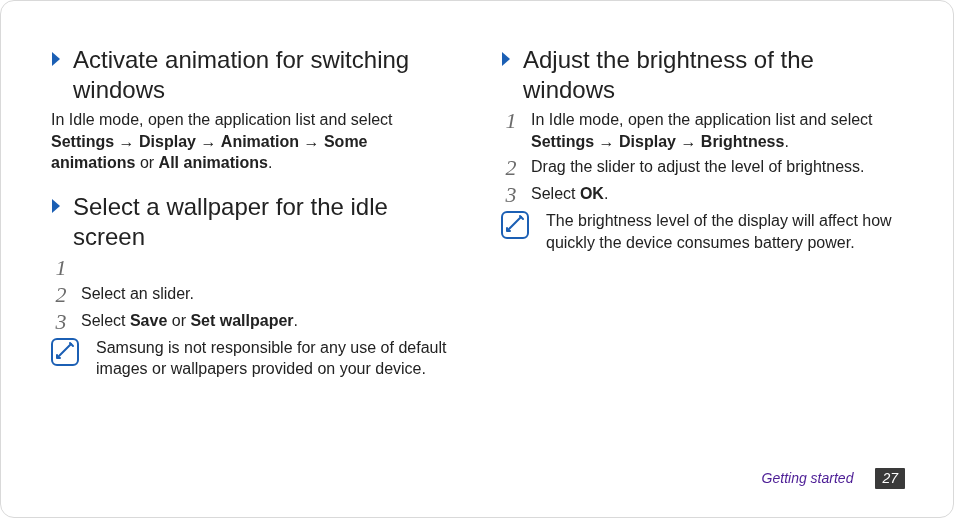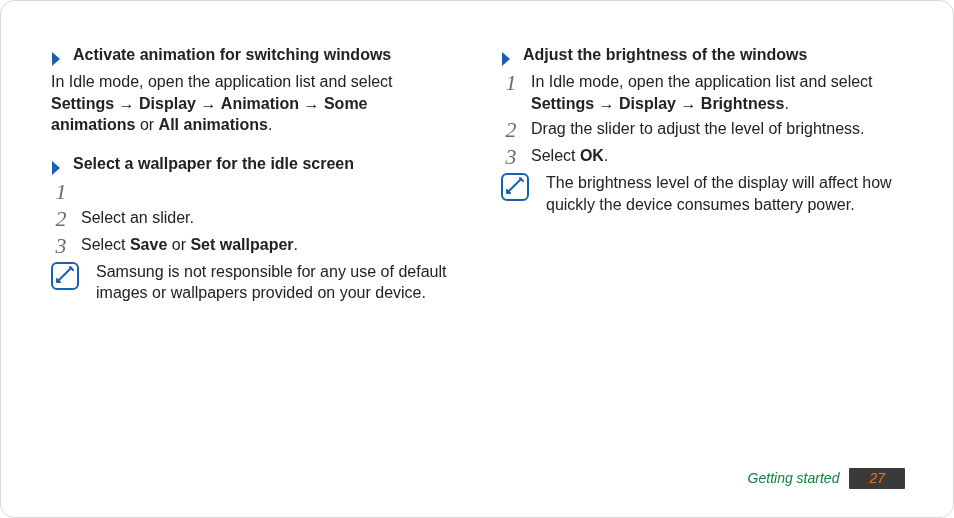"Activate animation for switching windows" .sect-title { font-size: 16px -> 24px; font-weight: 700 -> 400 }
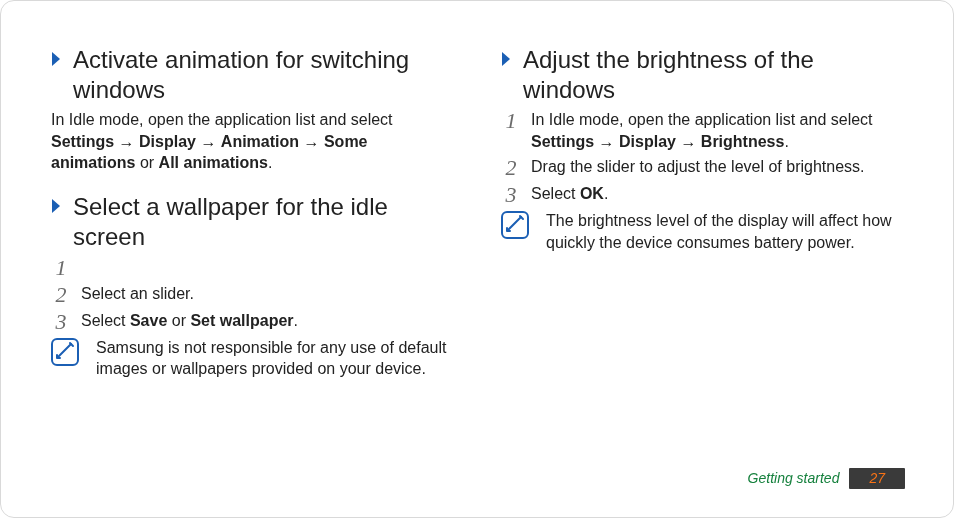"Getting started" .footer-label { color: #15803d -> #4c1d95 }
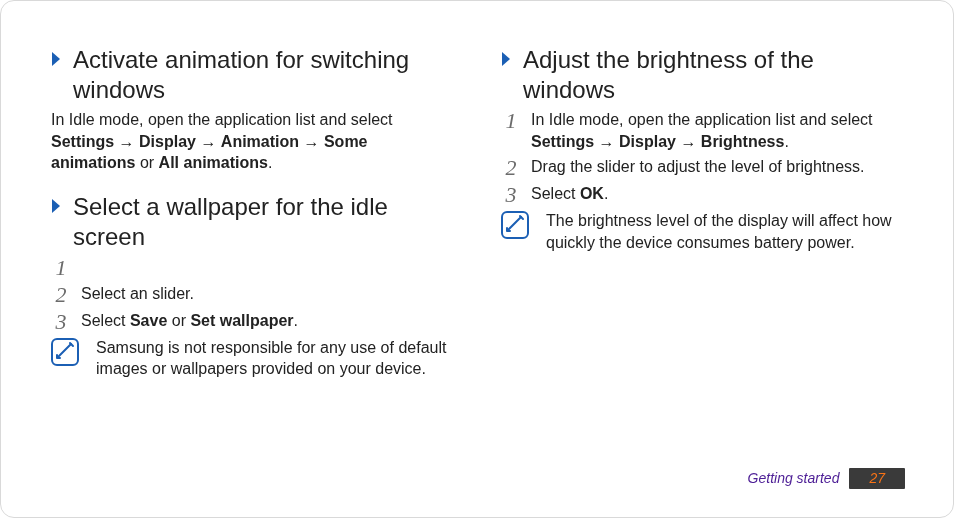"27" .footer-page { color: #f97316 -> #ffffff; margin-left: none -> 12px; padding: 1px 20px -> 1px 7px }
